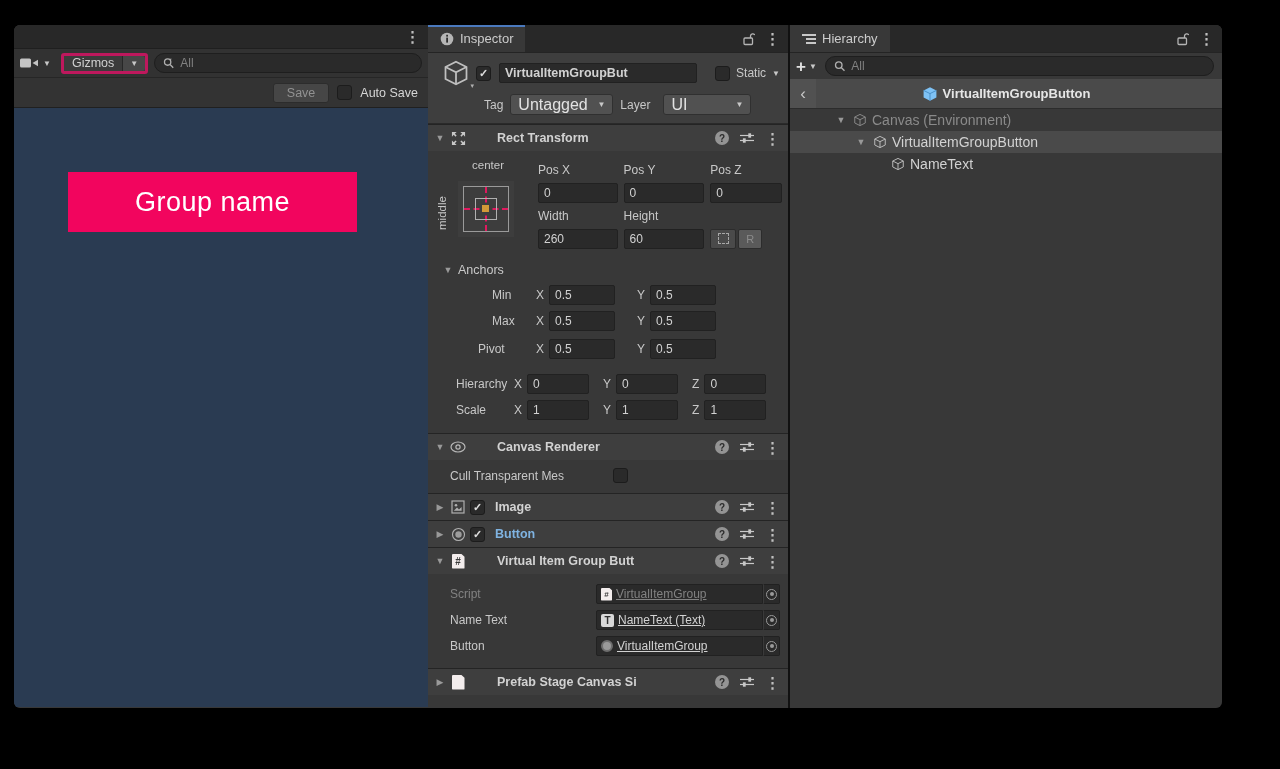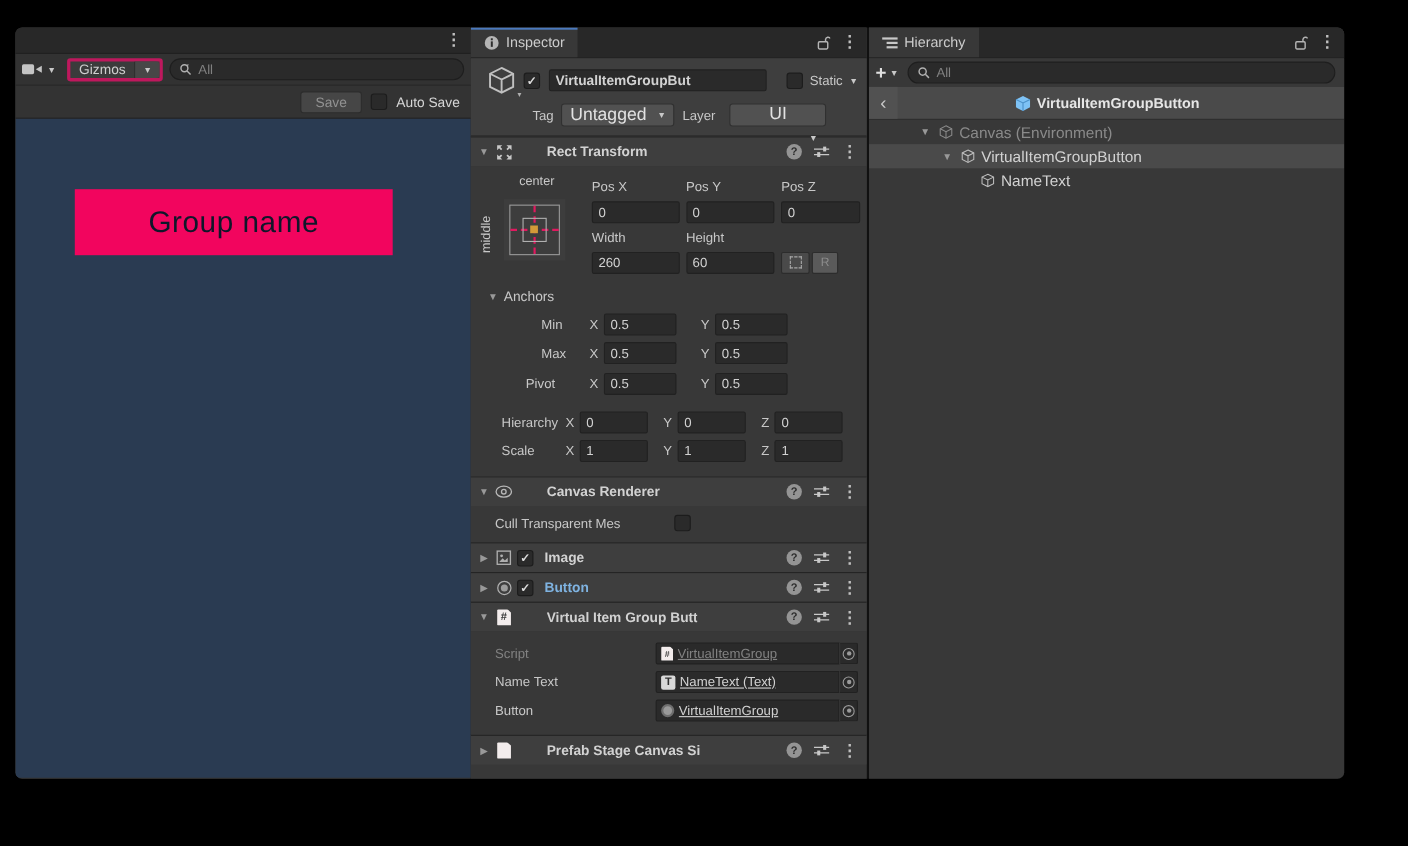"UI" .dd-layer { flex-direction: column -> none }
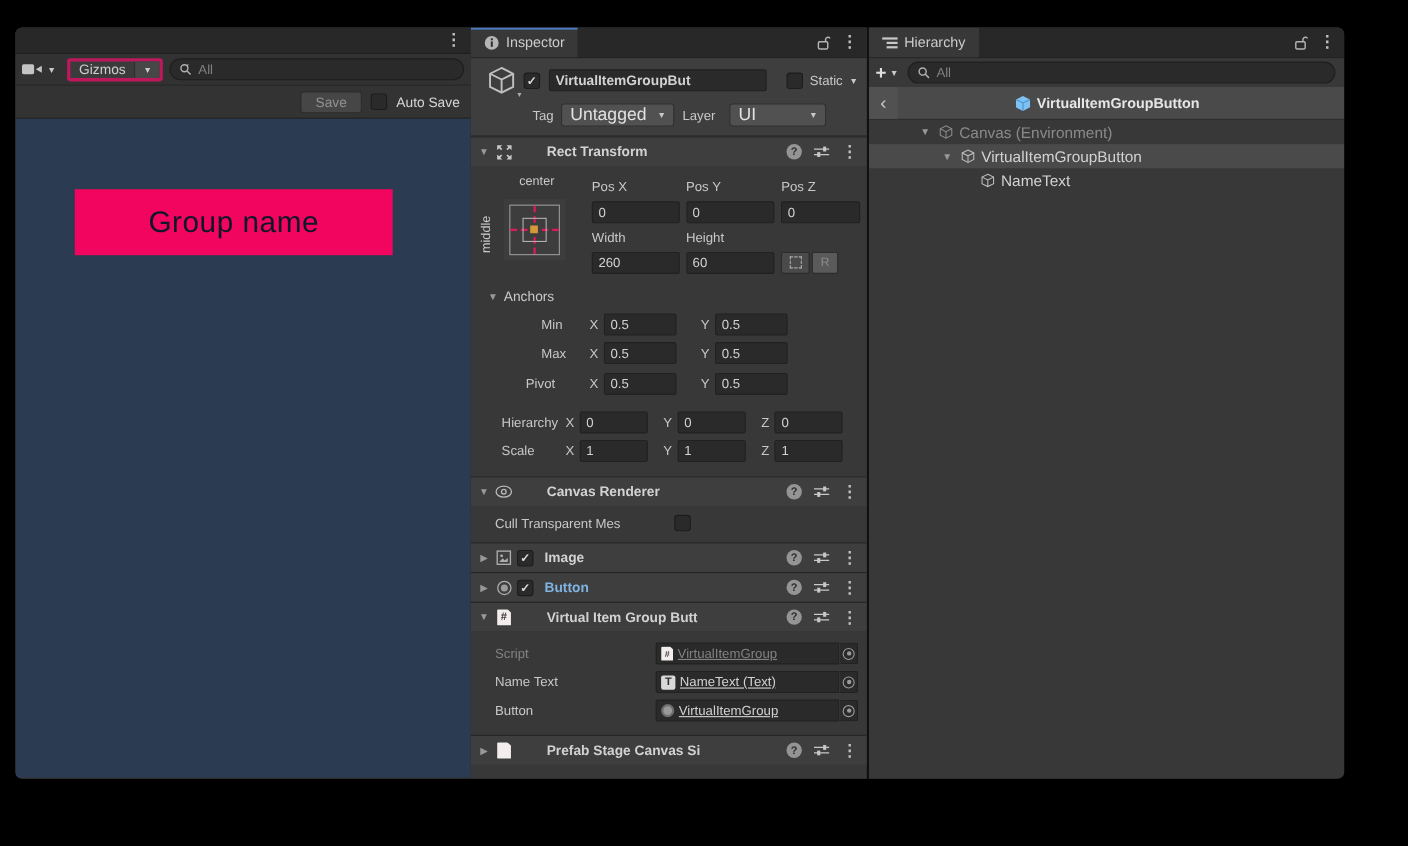"Group name" #group-button .txt { color: #0f172a -> #ffffff }
